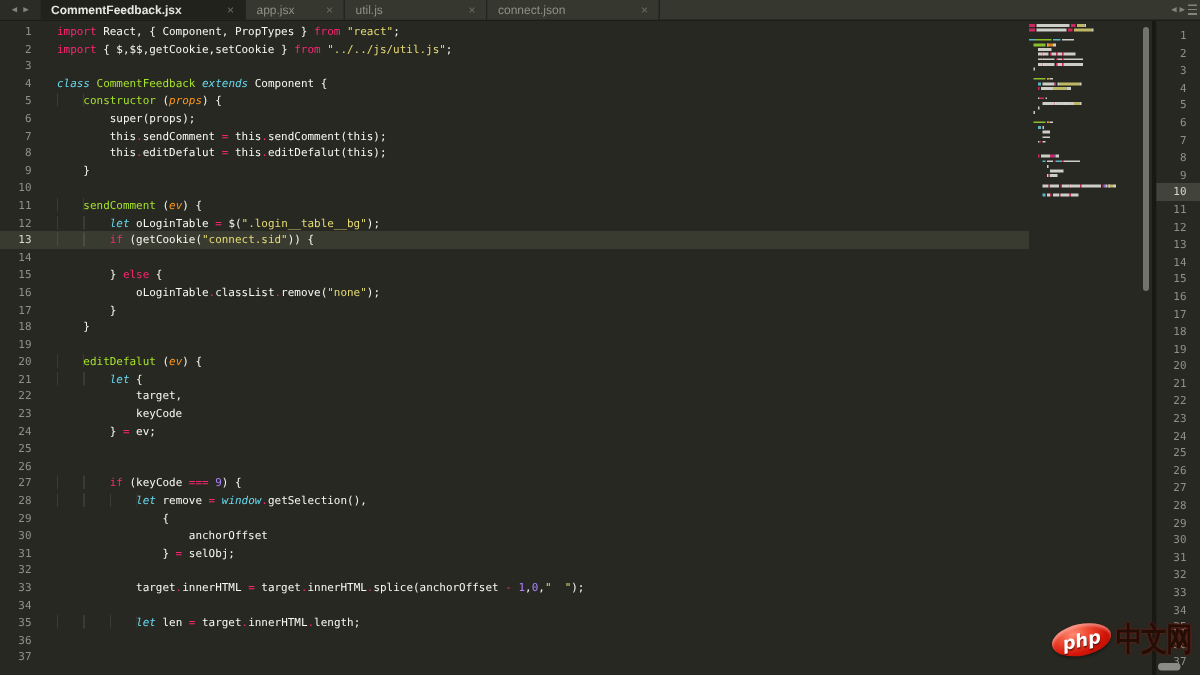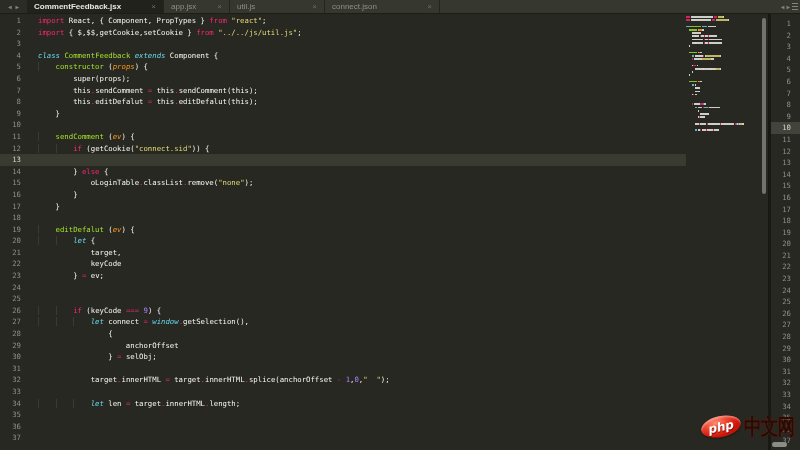"let oLoginTable =" div.code-row { html: none -> <div><span> </span><span>let</span><span> oLoginTable </span><span>=</span><span> $(</span><span>".login__table__bg"</span><span>);</span></div> }
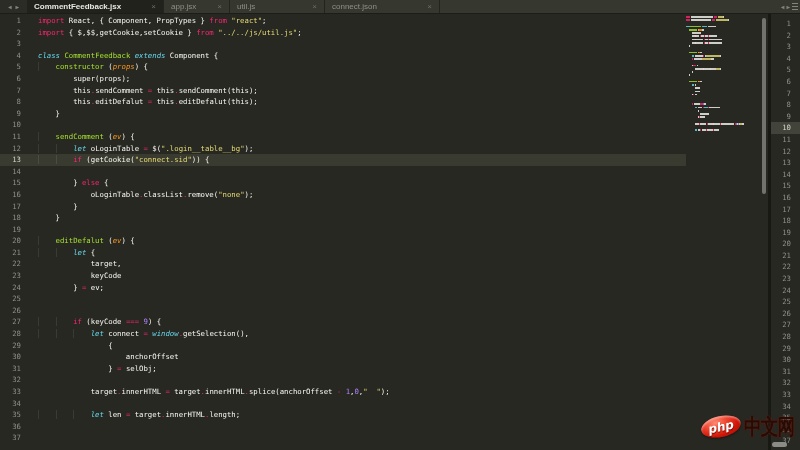"connect" span.tk-w { text: connect -> remove }
